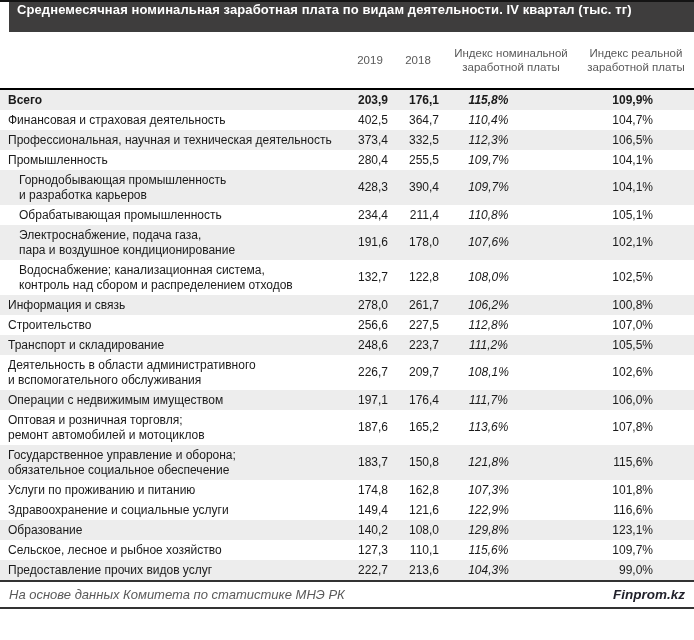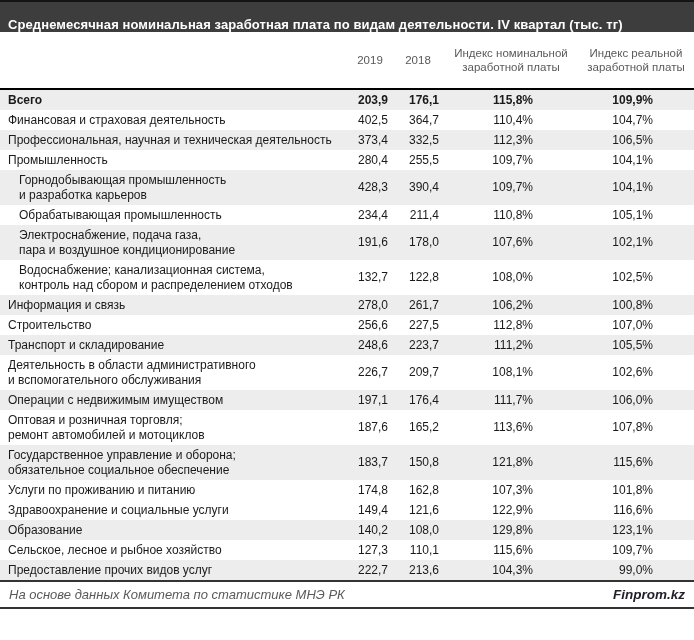"Среднемесячная номинальная заработная" .title-bar { align-items: flex-end -> flex-start; margin-left: none -> 9px }
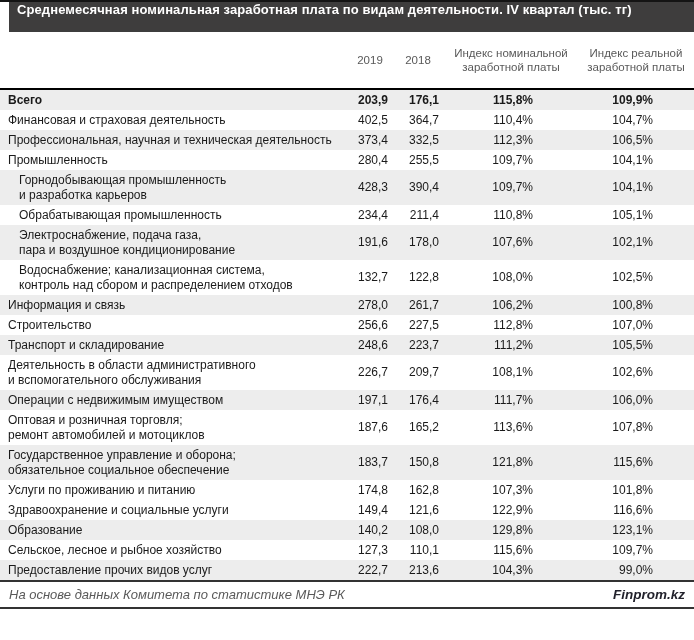"115,8%" td.c-nom { font-style: none -> italic; text-align: right -> center }
